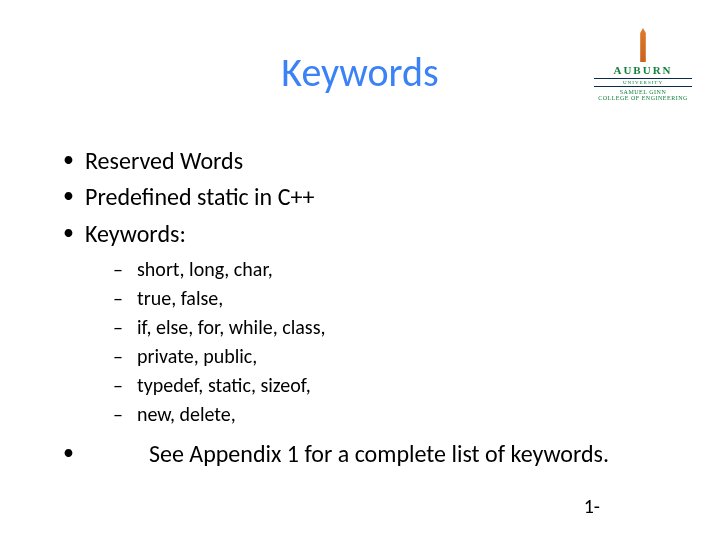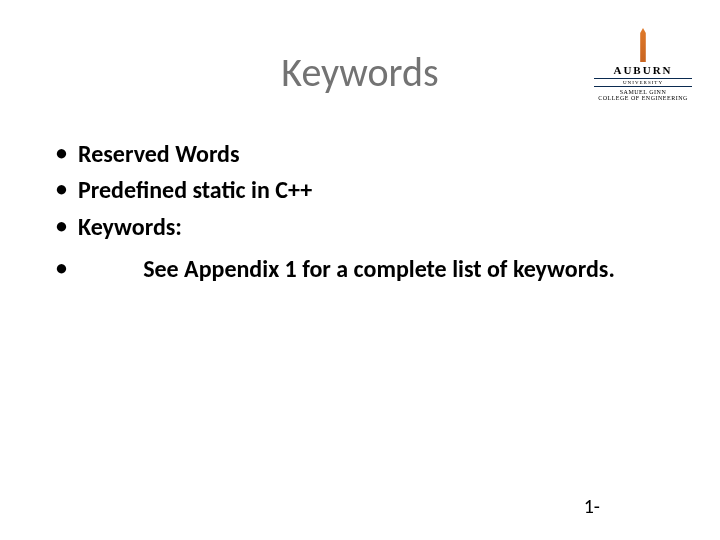"Keywords" .title { color: #737373 -> #3b82f6 }
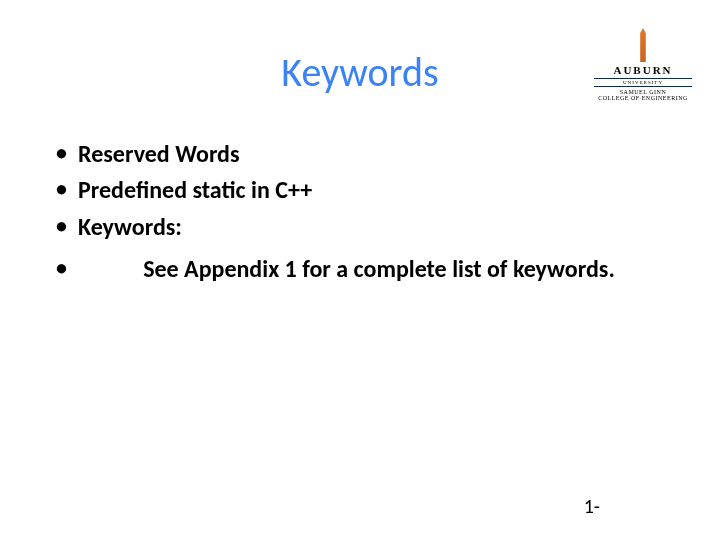"AUBURN" .logo { color: #000000 -> #15803d }
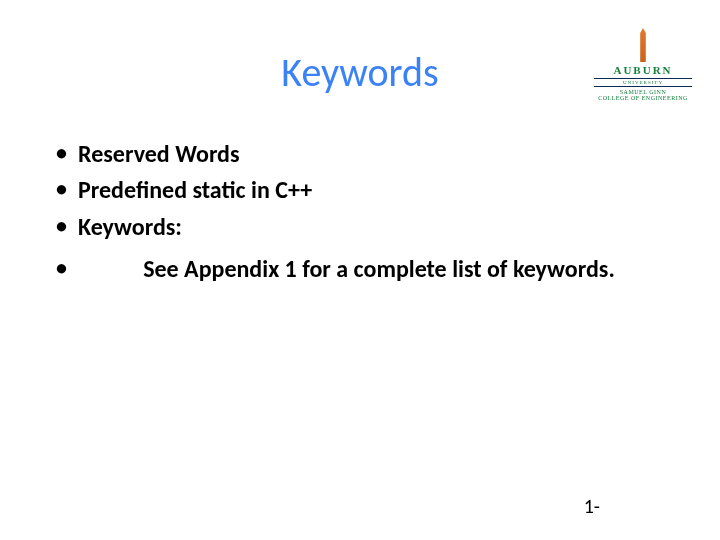"Reserved Words" ul.main { font-weight: bold -> none; margin: 0 -> 7px }
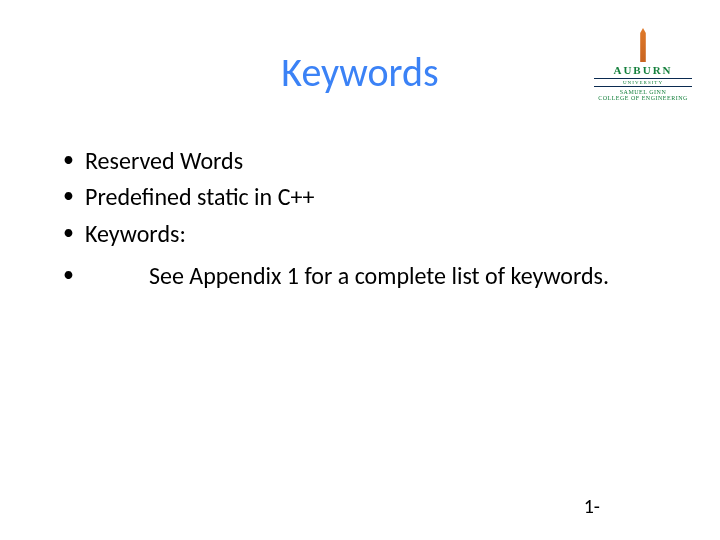"short, long, char," ul.sub { html: none -> <ul> <li> short, long, char,</li> <li>true, false,</li> <li>if, else, for, while, class,</li> <li>private, public,</li> <li>typedef, static, sizeof,</li> <li>new, delete,</li> </ul> }
